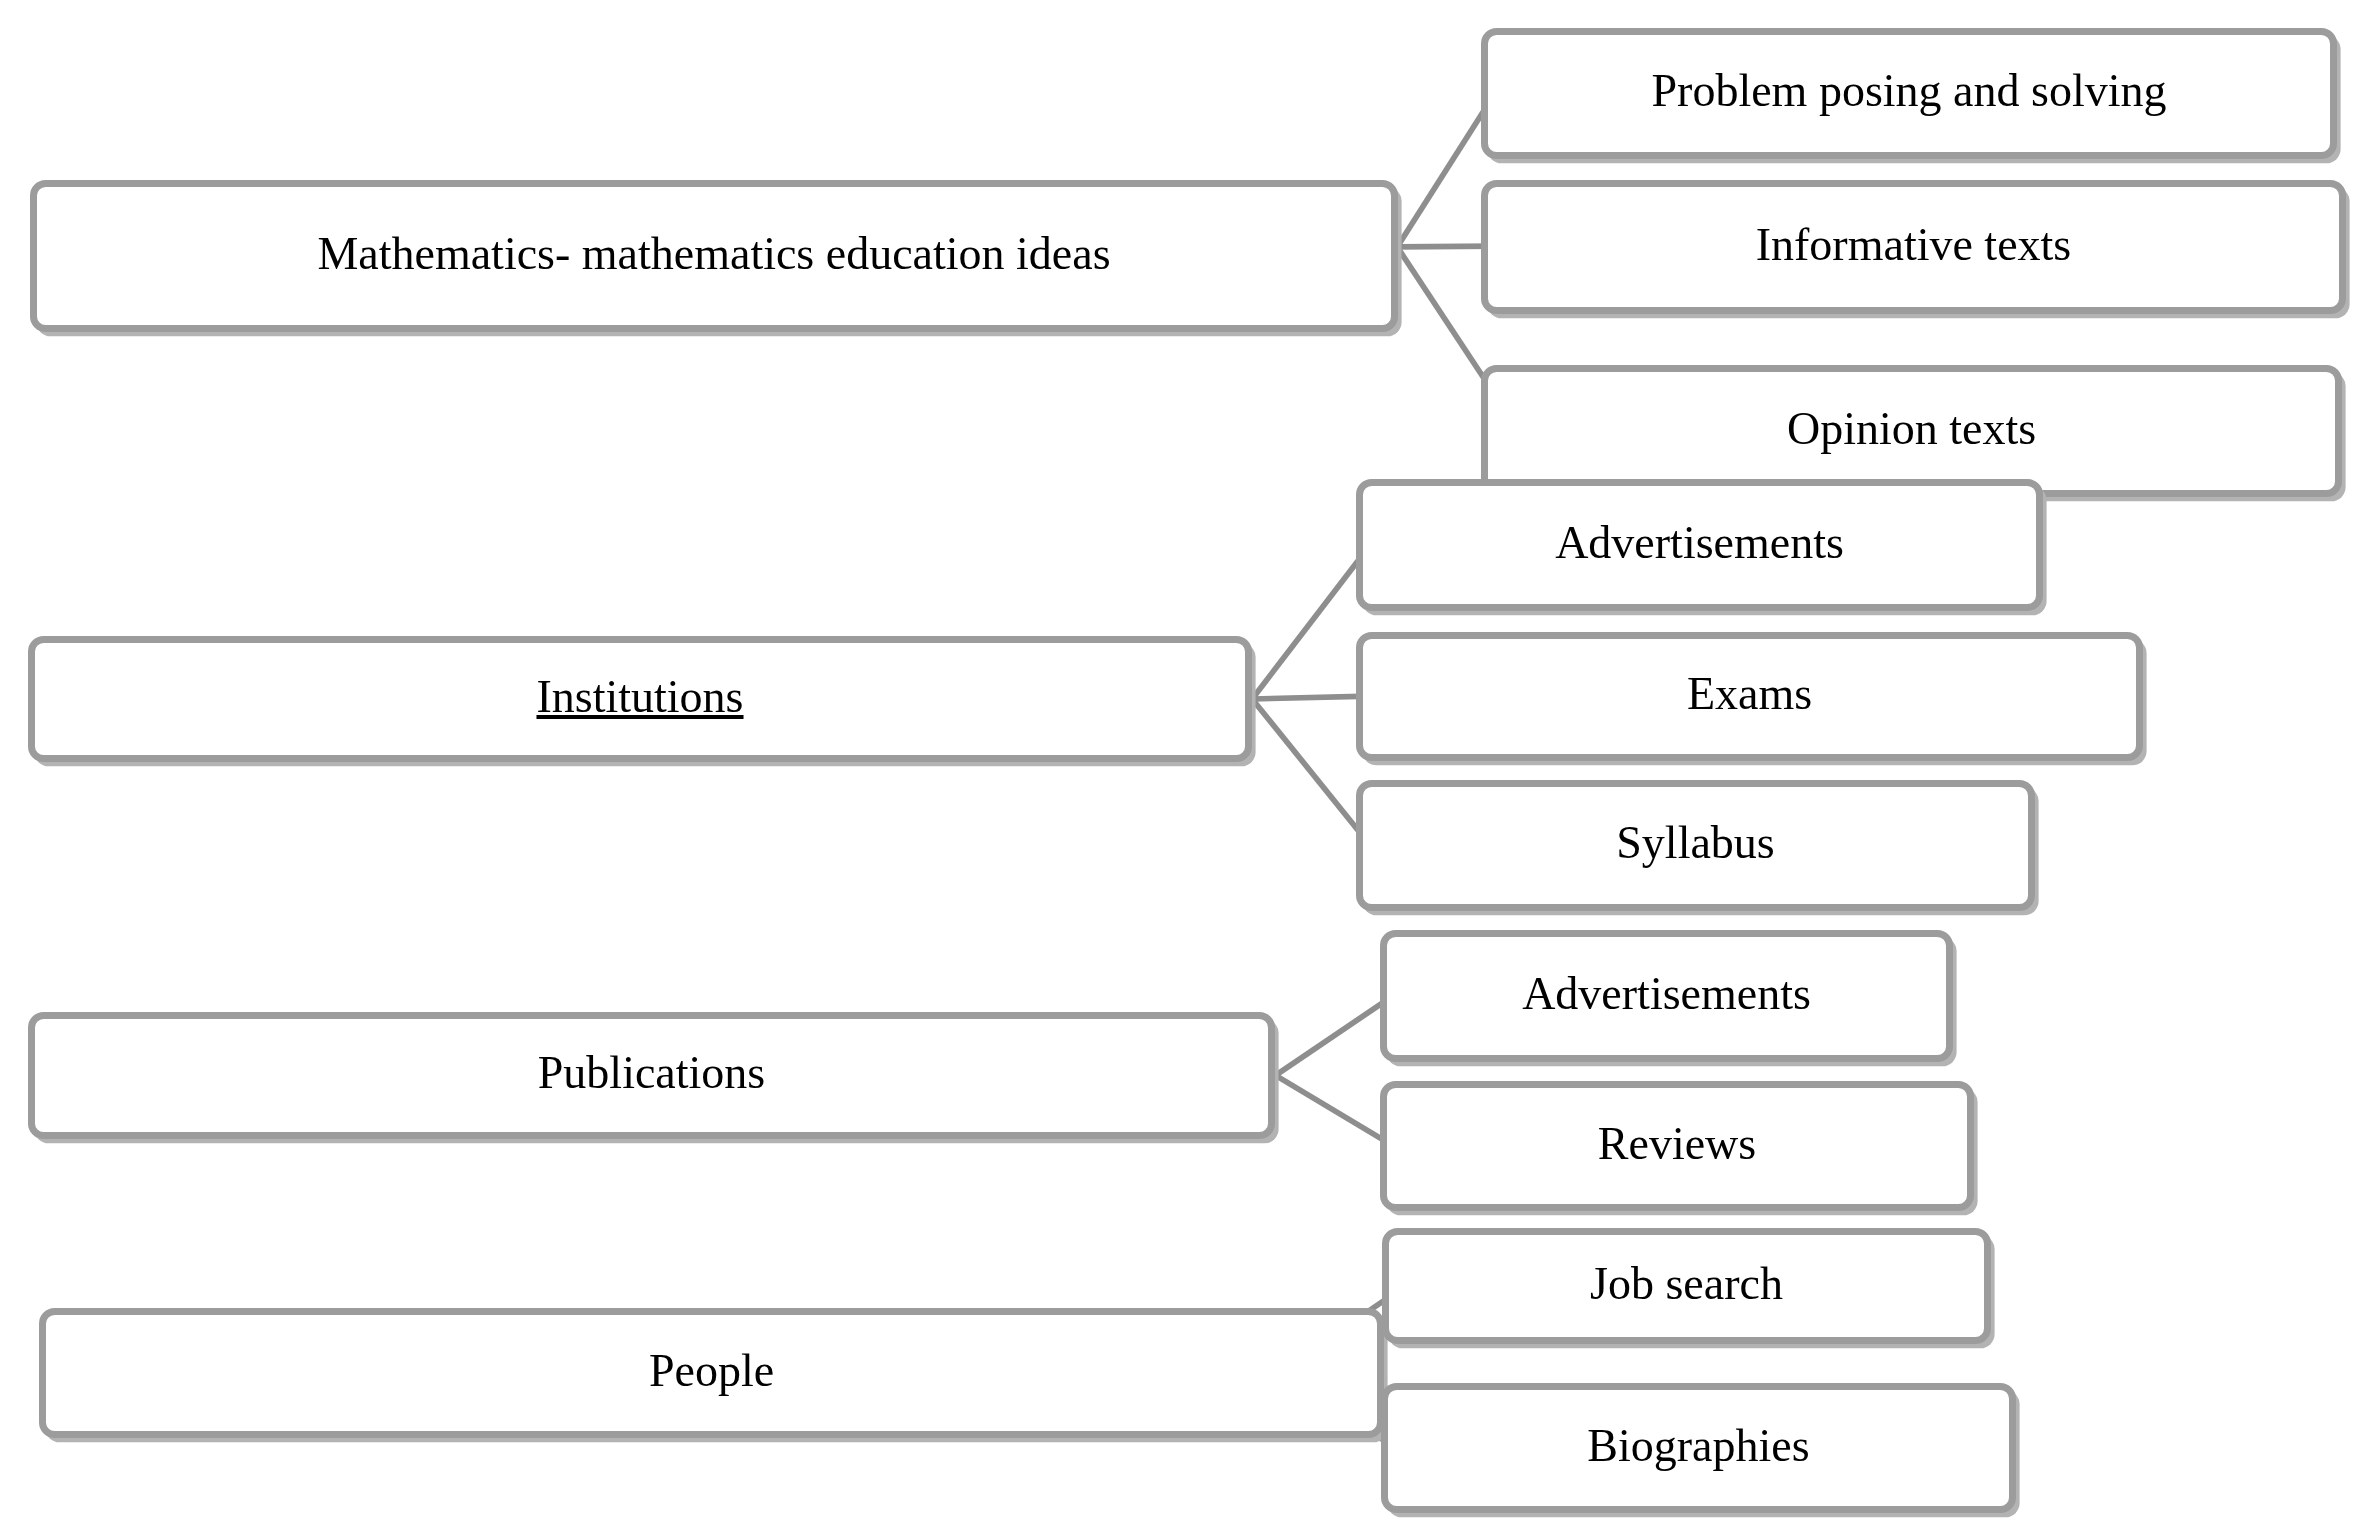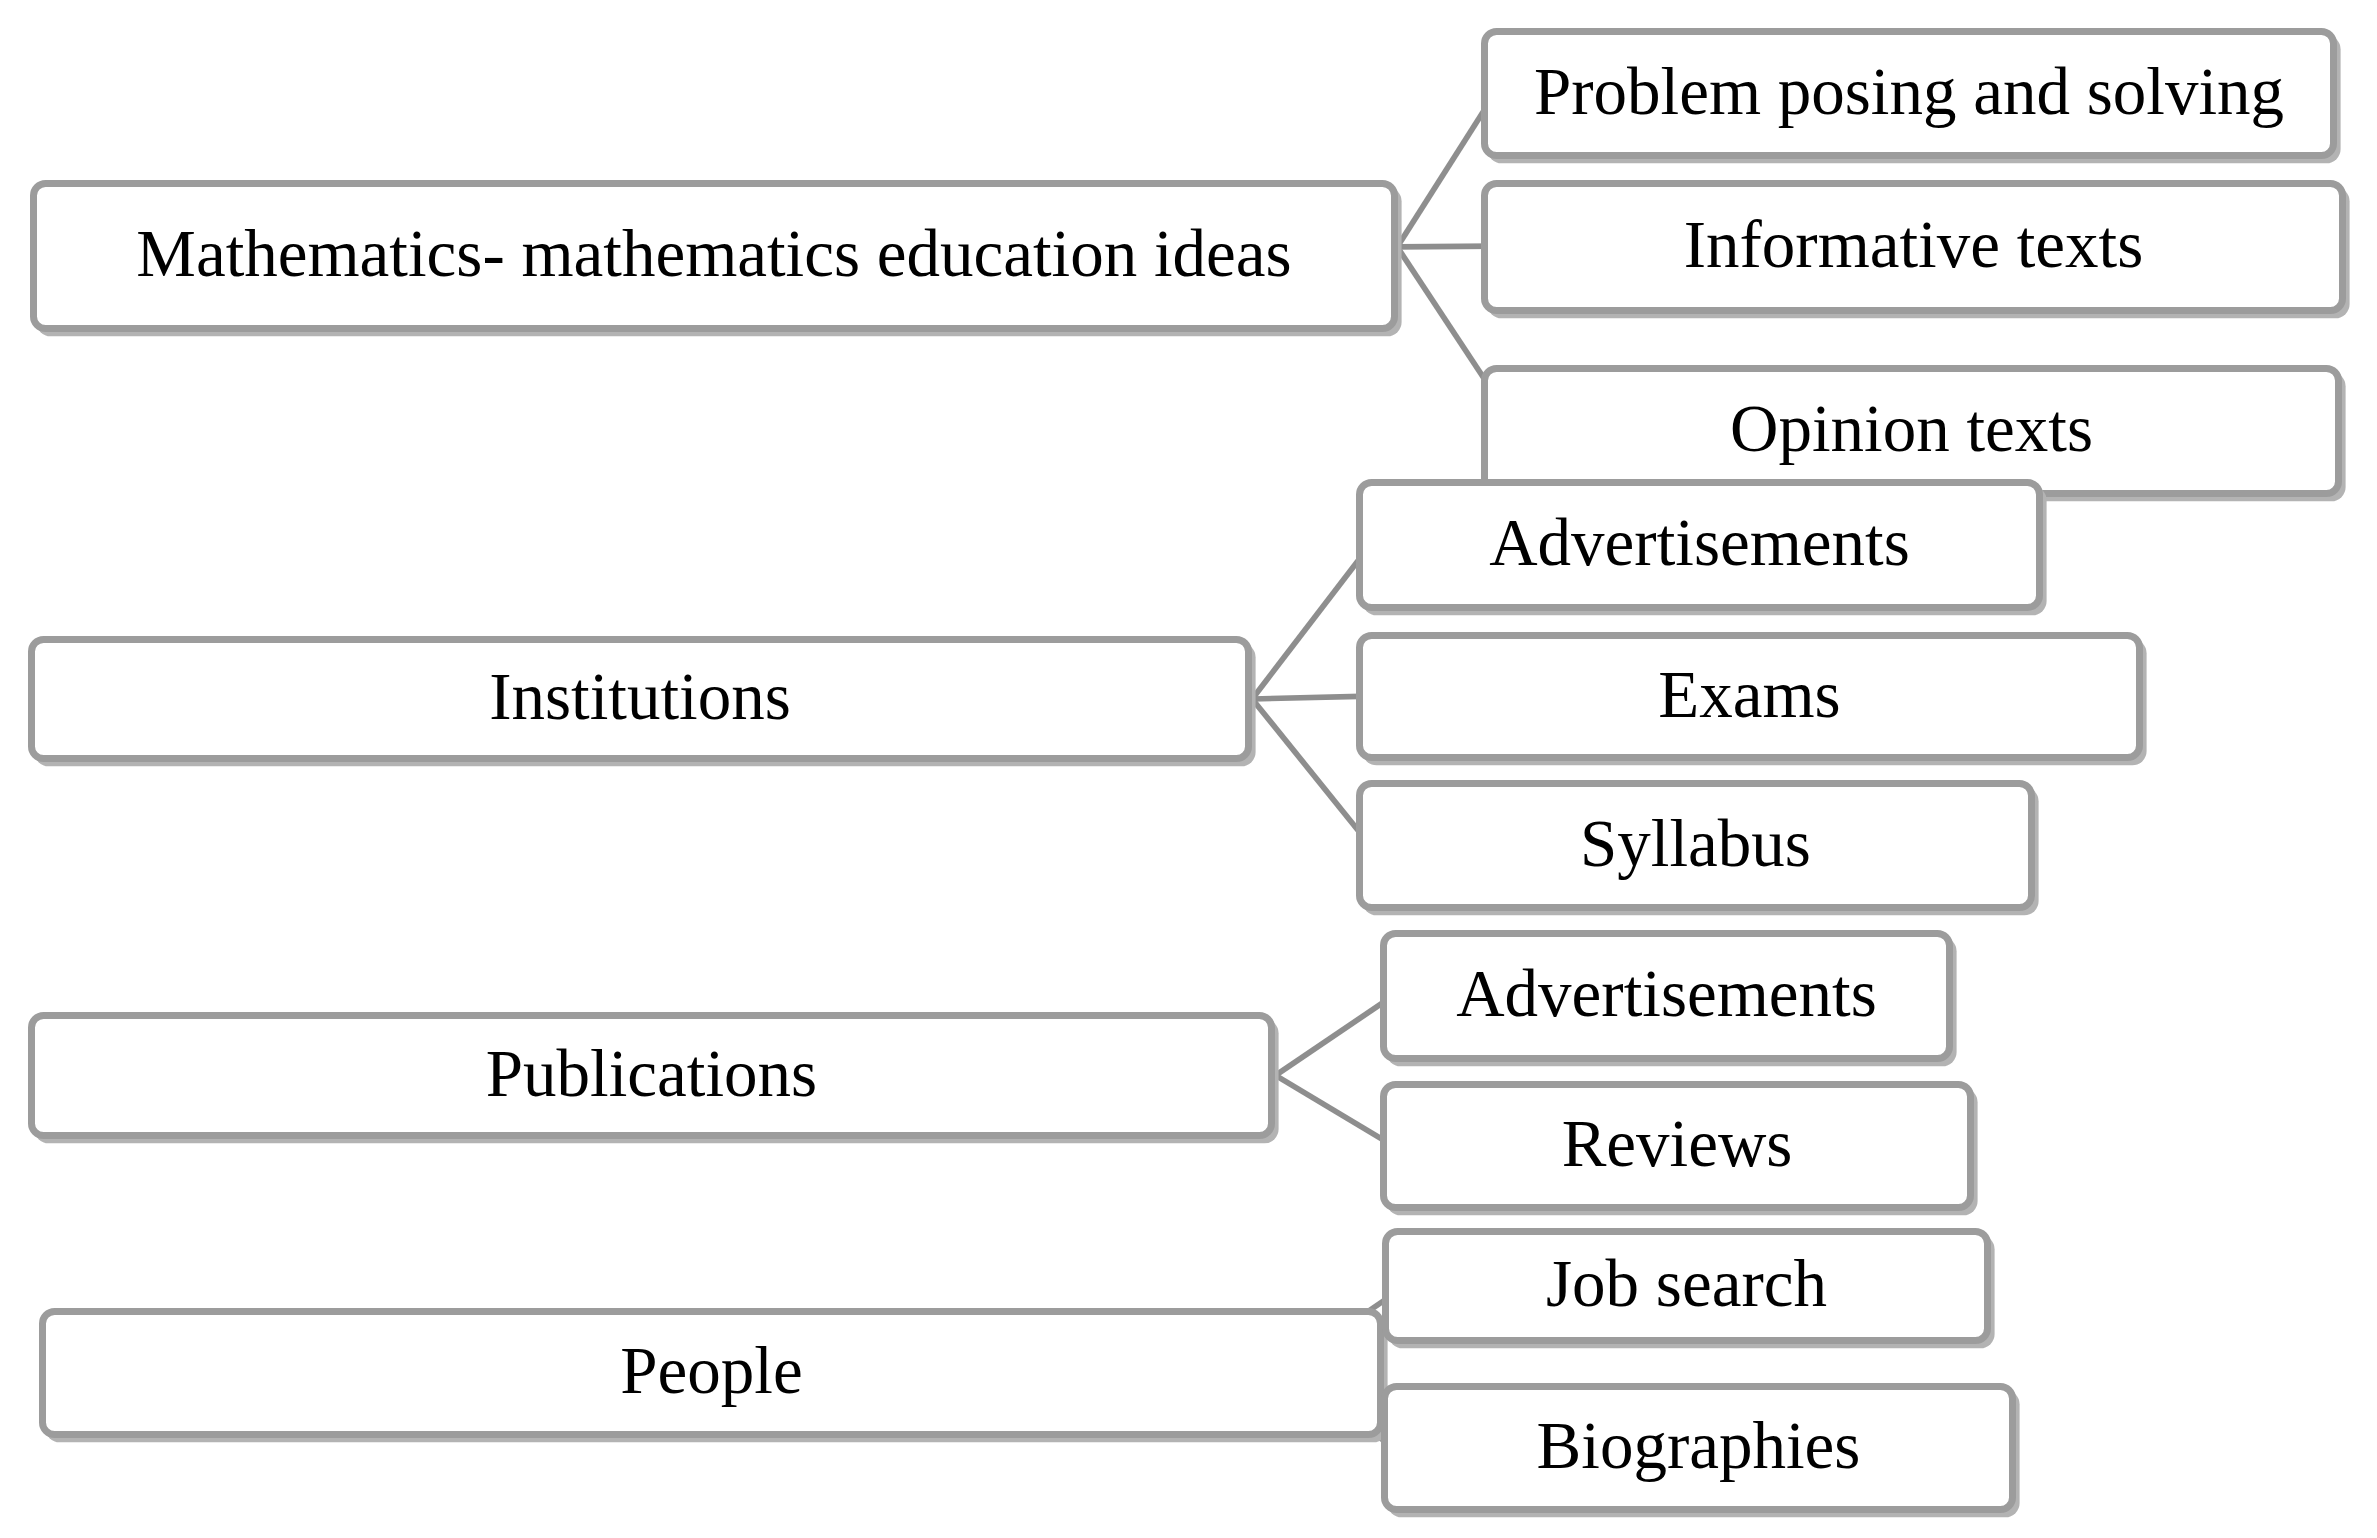"Problem posing and solving" .node .label { font-size: 67px -> 46px }
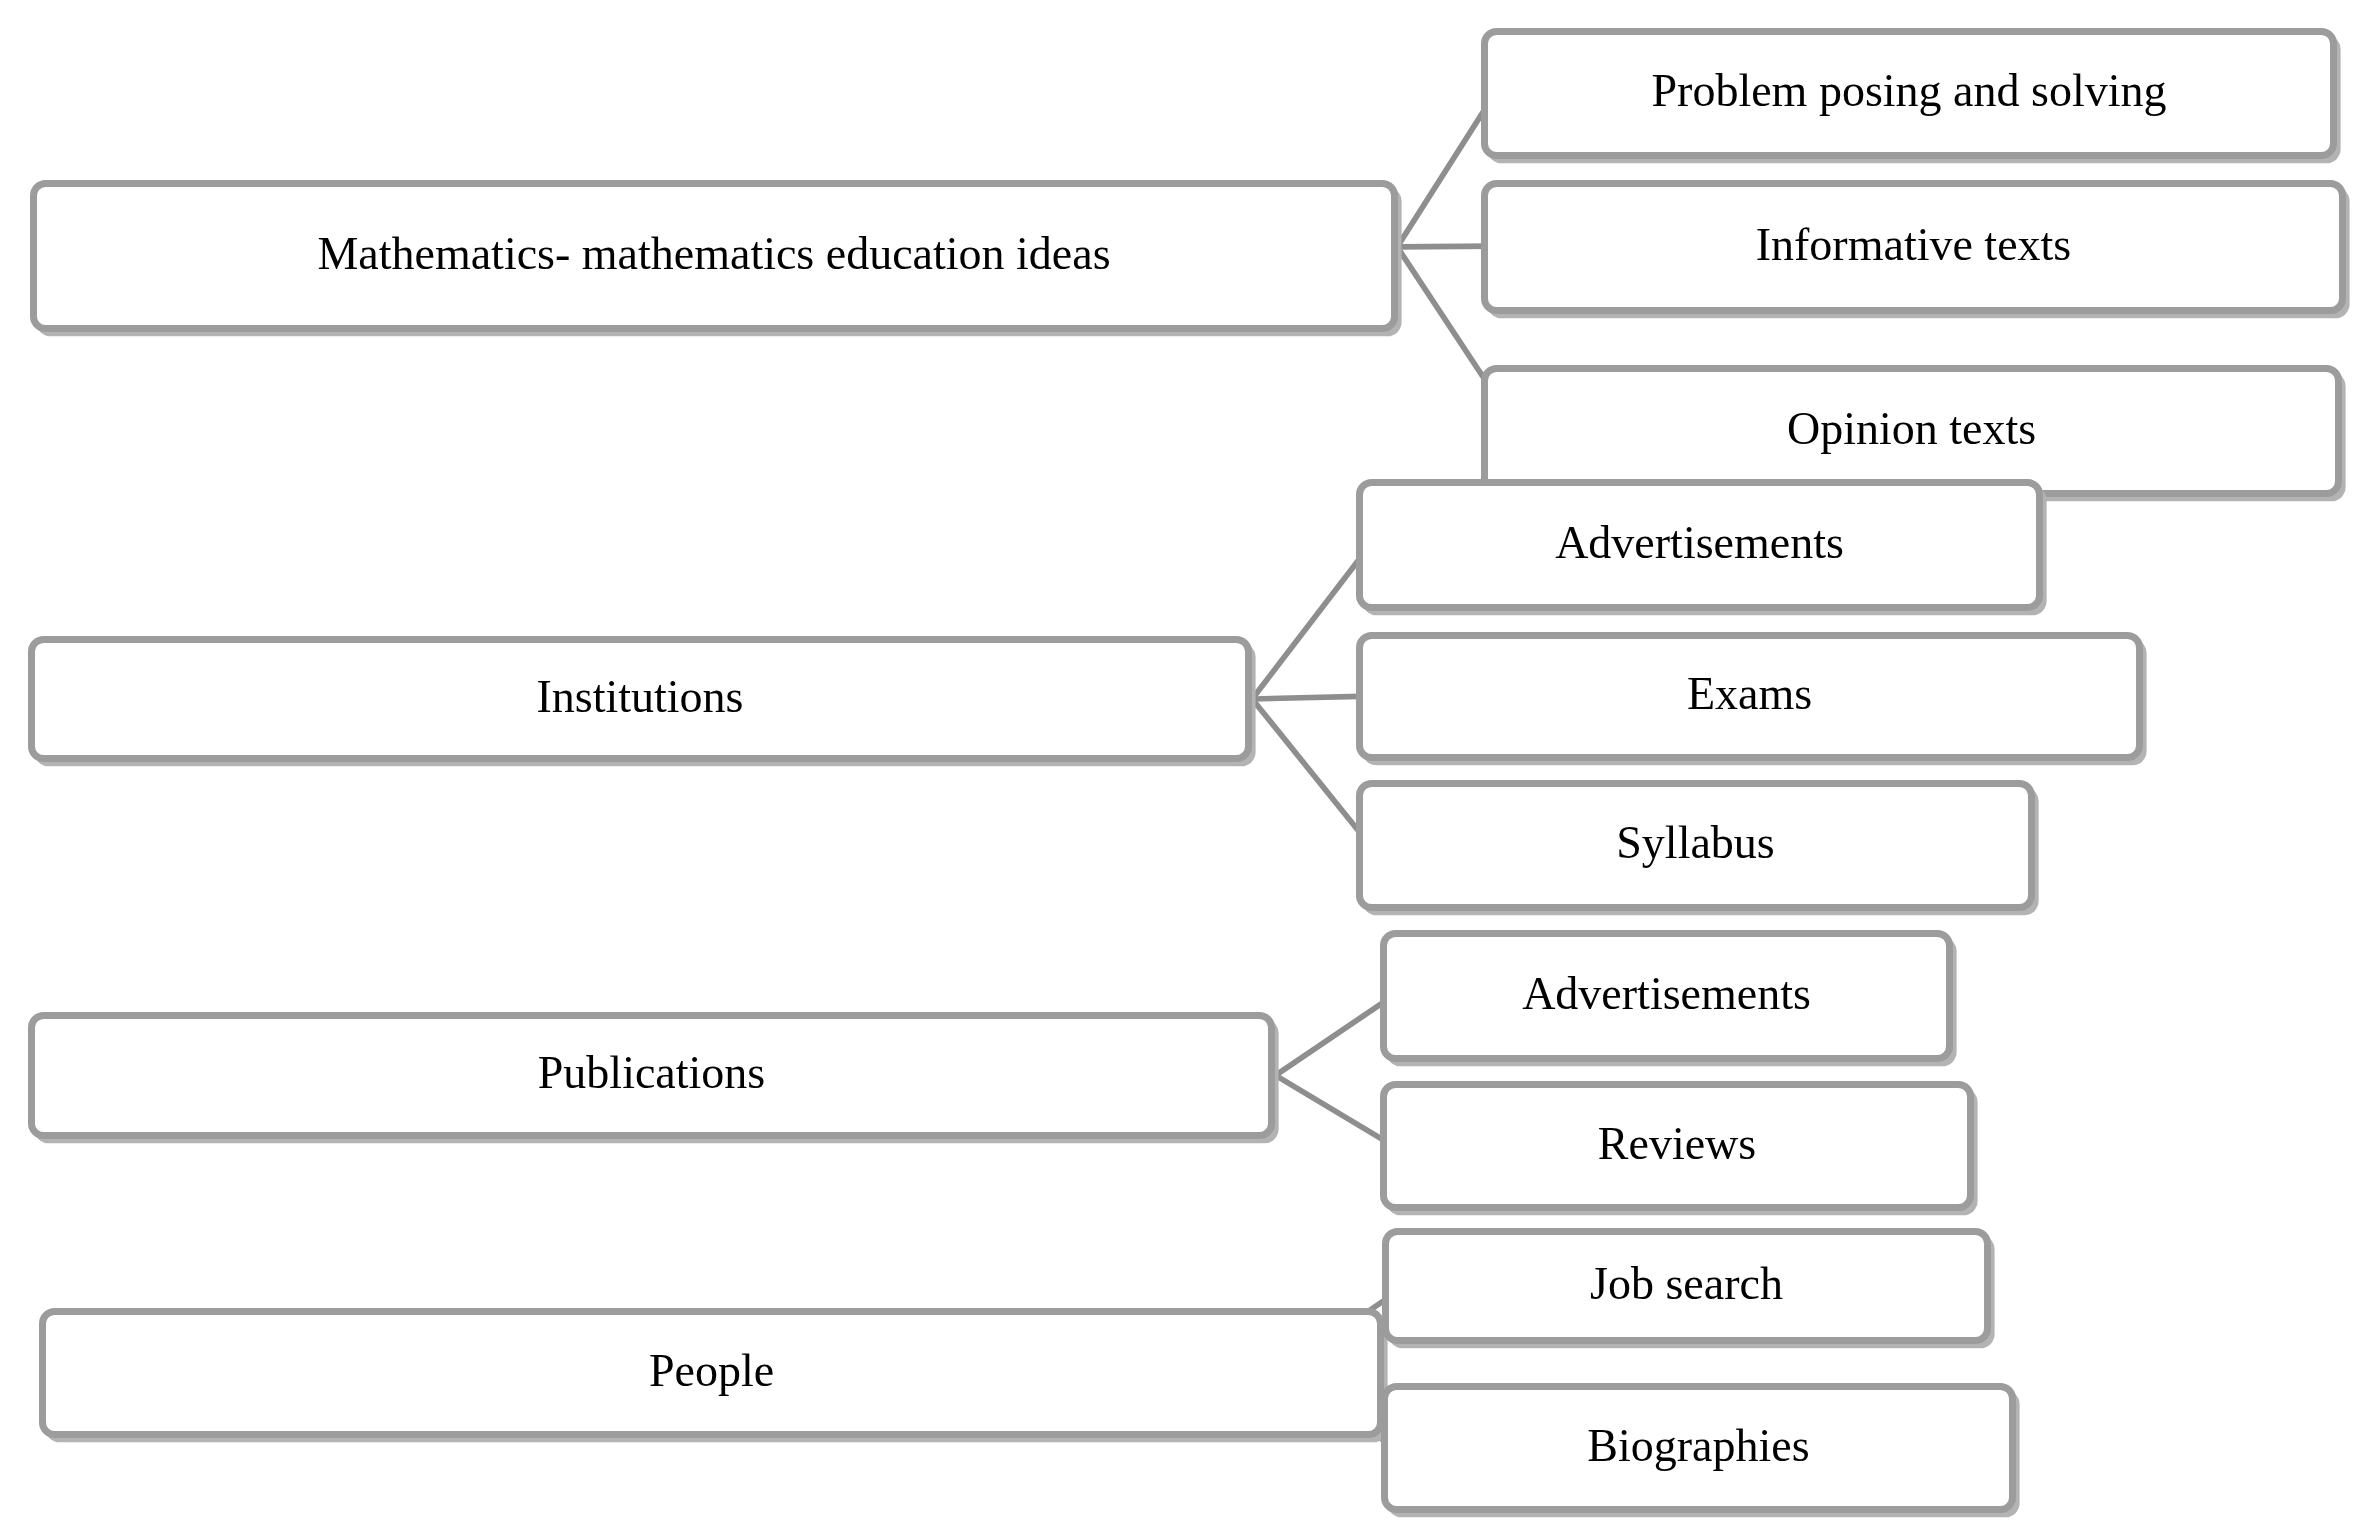"Institutions" div.node { text-decoration: none -> underline }
